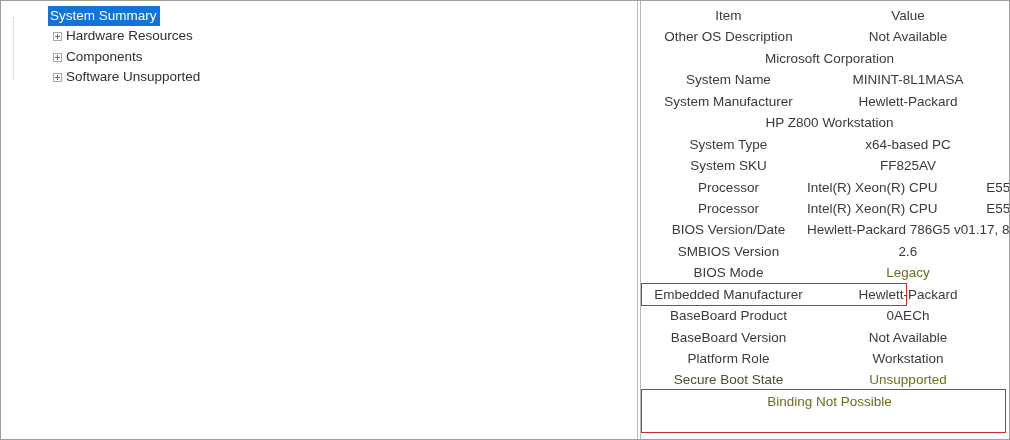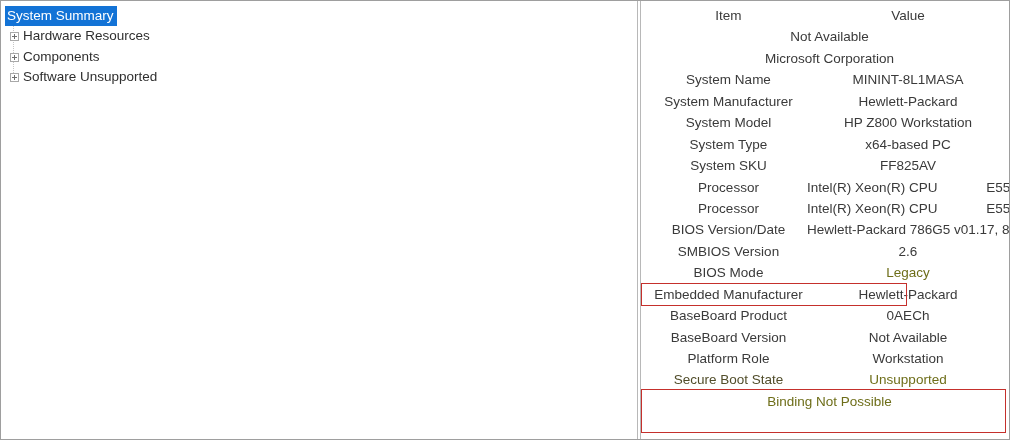"System Summary" .left-pane { padding-left: none -> 43px }
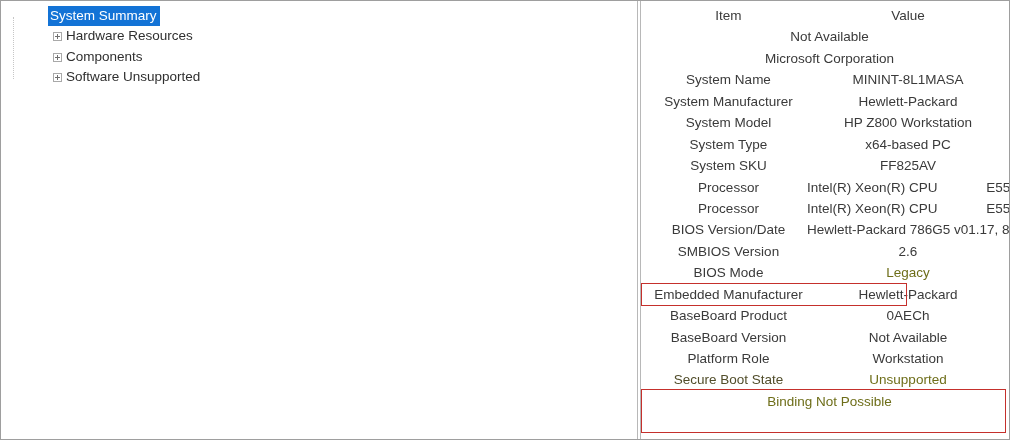"Other OS Description" span.cell-item { html: none -> <span>Other OS Description</span> }
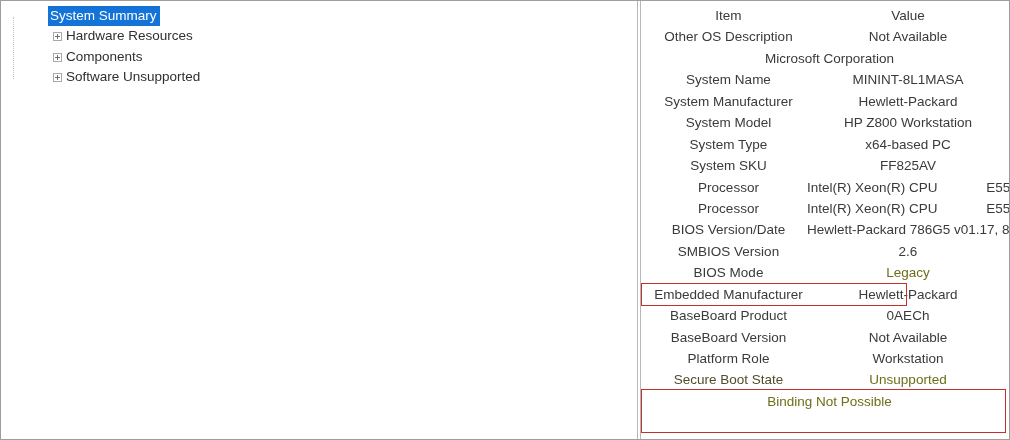"System Model" span.cell-item { html: <span>System Model</span> -> none }
